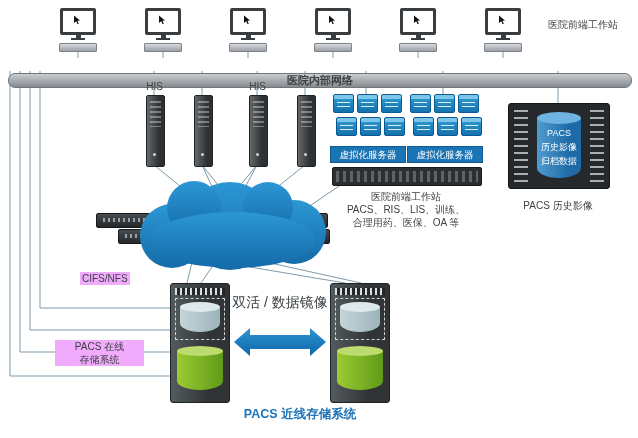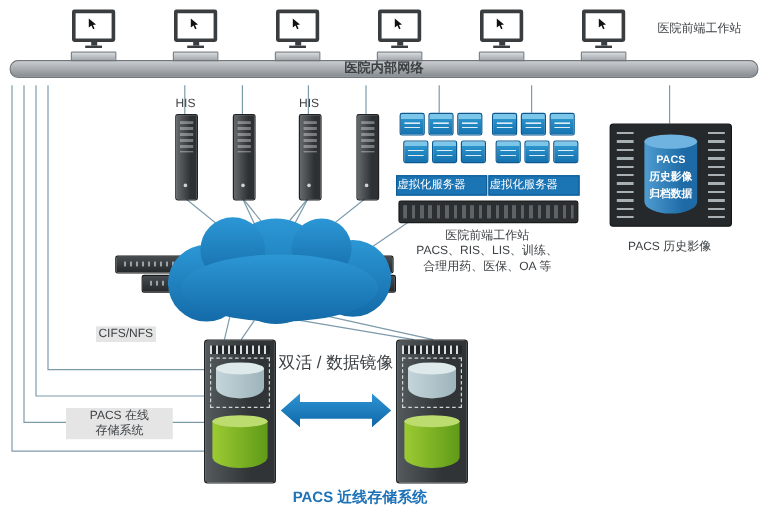"医院内部网络" .netbar { top: 50px -> 73px }
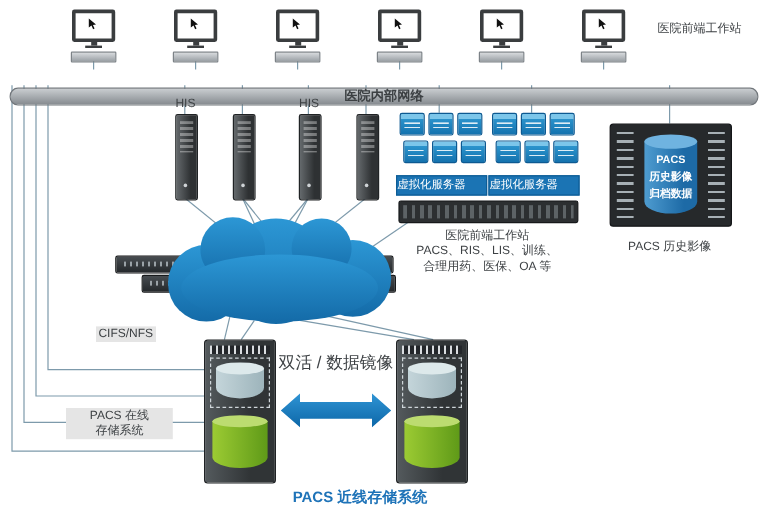"PACS" .disk-labels { font-weight: bold -> normal }
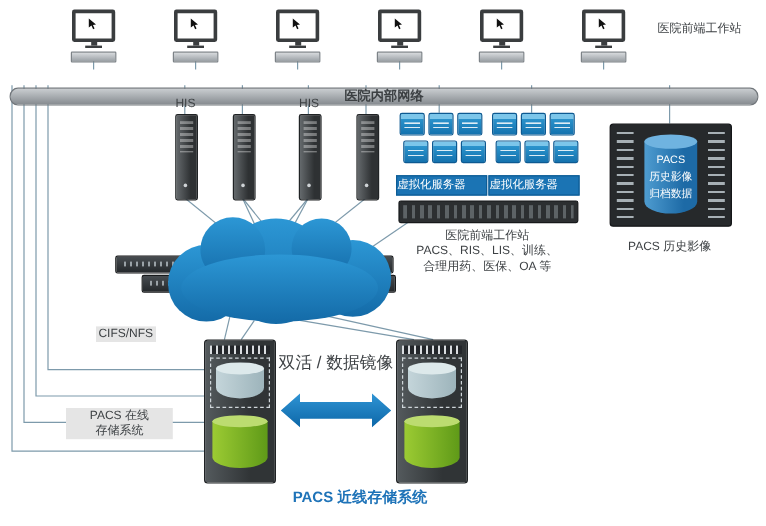"虚拟化服务器" .banner { text-align: none -> center }
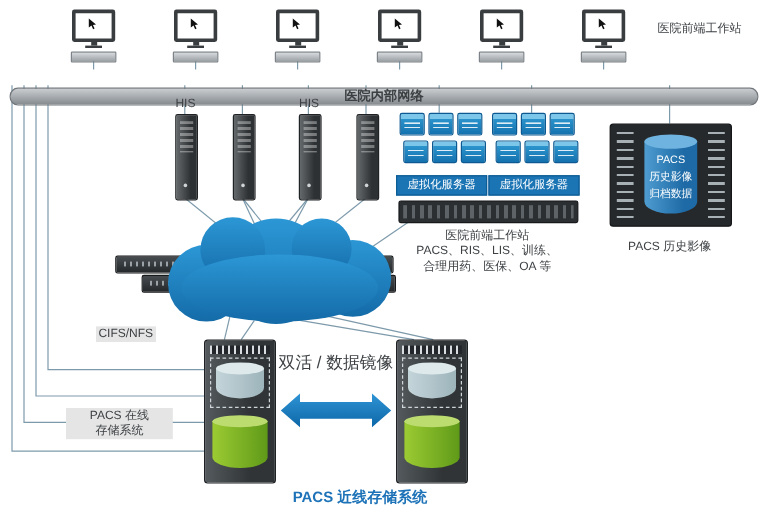"CIFS/NFS" .whitebg { background: #e5e5e5 -> #f0abfc }
